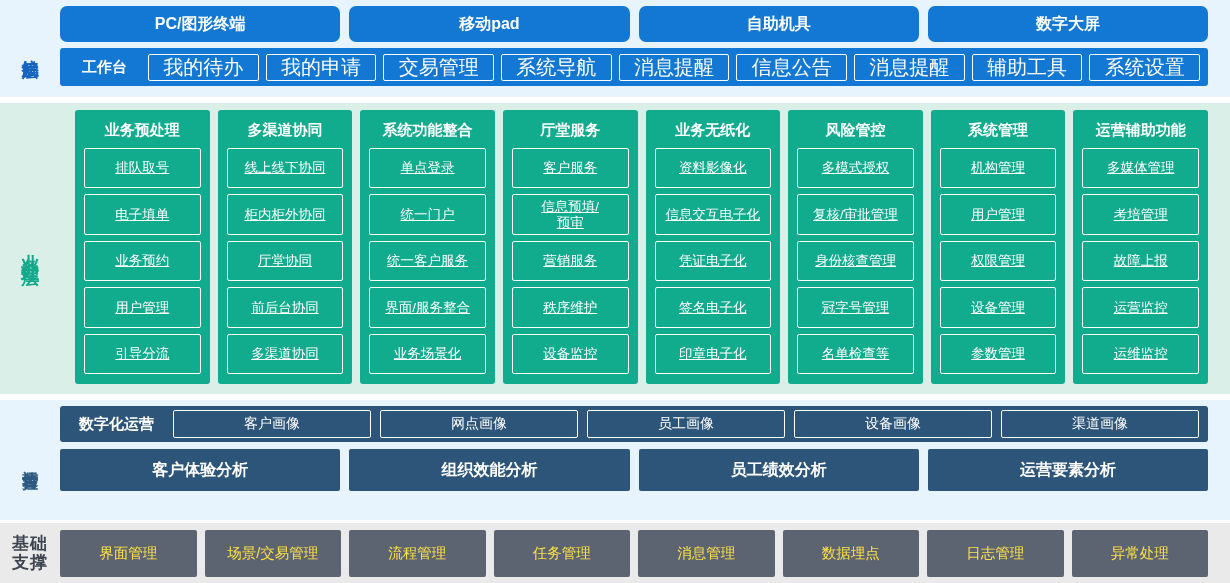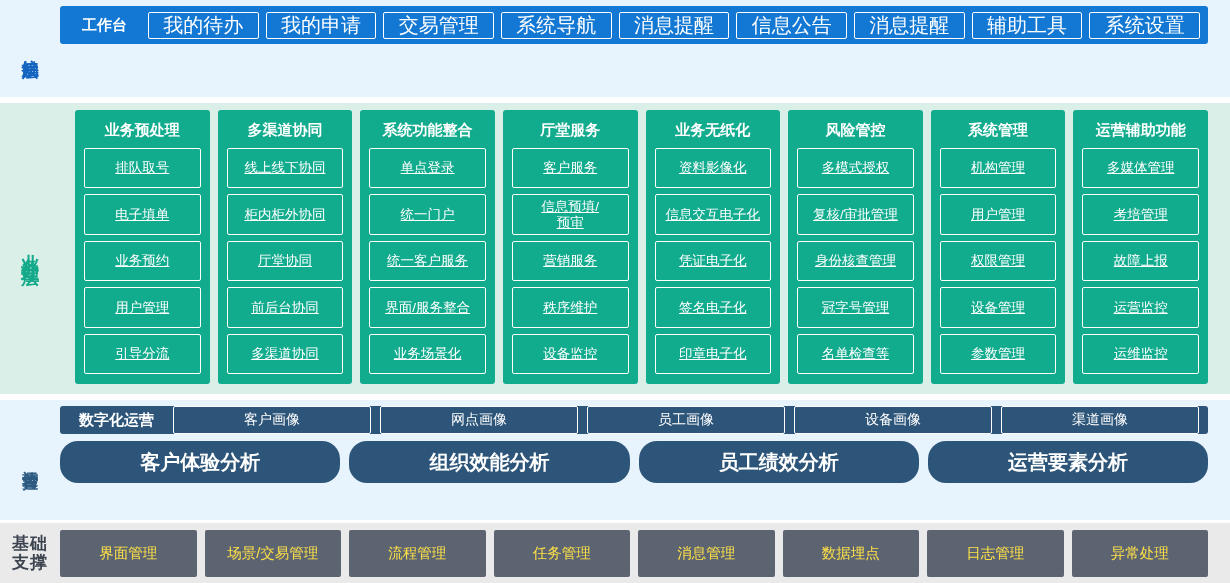"PC/图形终端" div.channel-row { html: none -> <div> <div>PC/图形终端</div> <div>移动pad</div> <div>自助机具</div> <div>数字大屏</div> </div> }
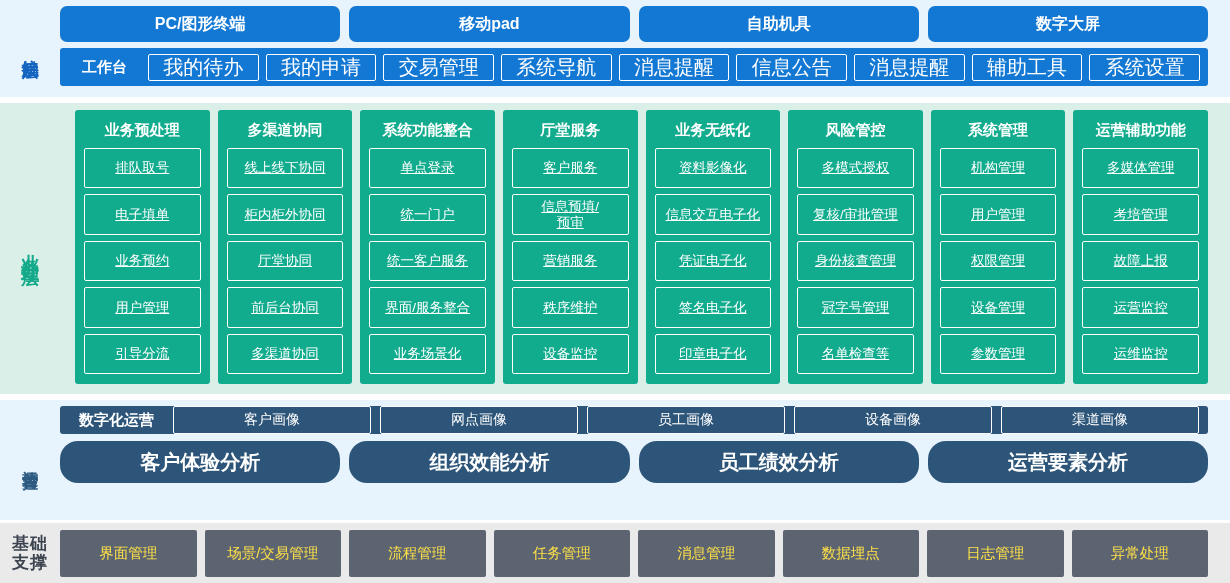"数字化运营" .ops-portrait-row { height: 28px -> 36px }
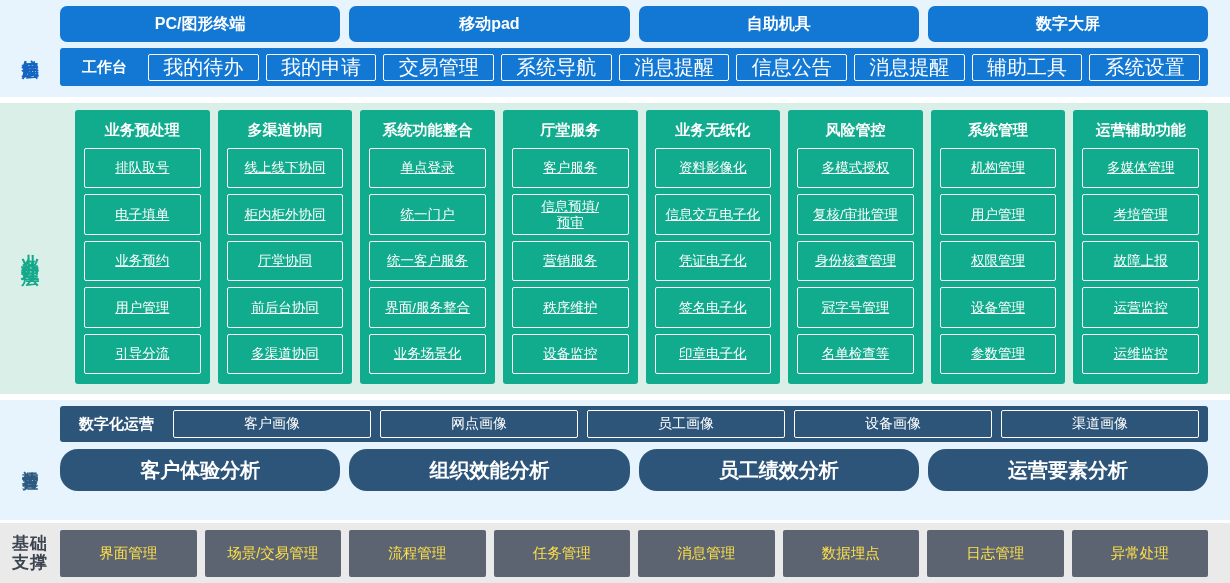"客户体验分析" .ops-analysis-item { border-radius: 18px -> 2px; font-size: 20px -> 16px }
